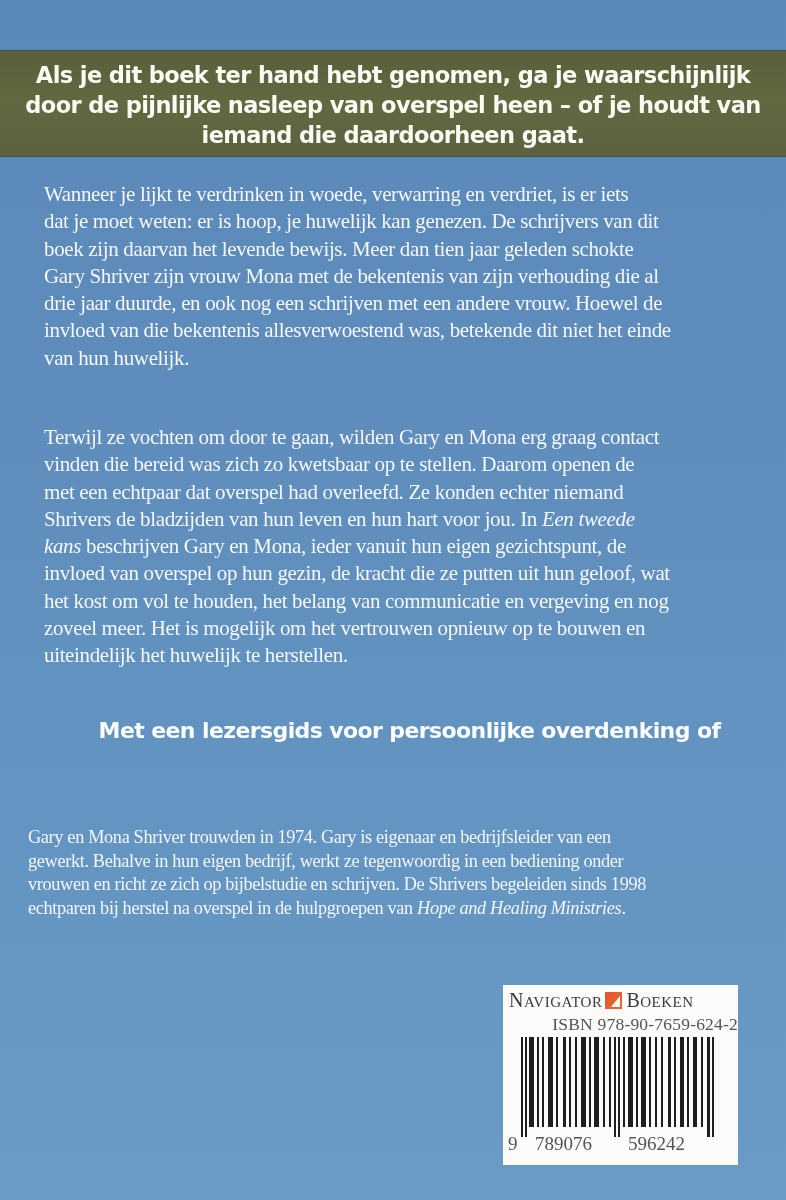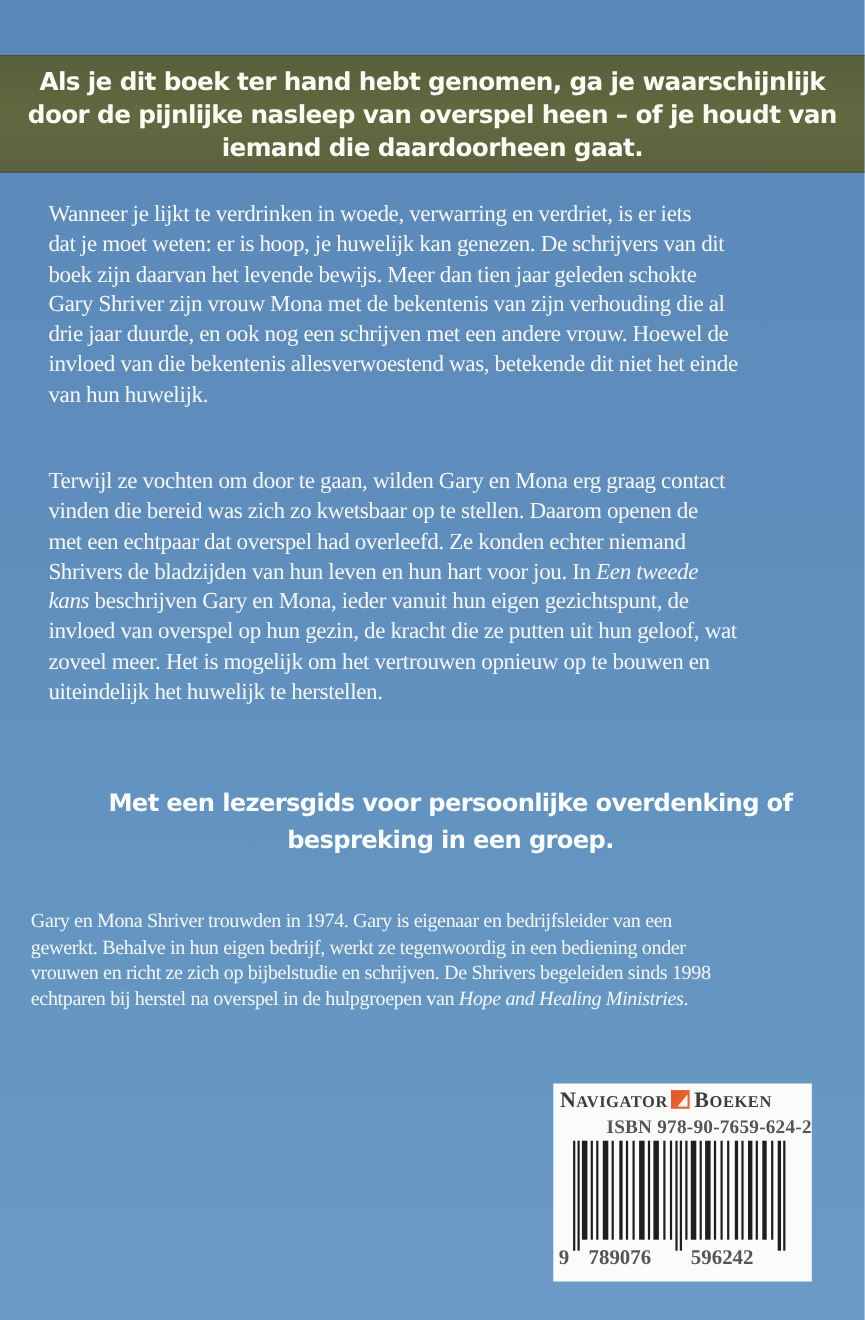"het kost om vol te" span.line { html: none -> <span>het kost om vol te houden, het belang van communicatie en vergeving en nog</span> }
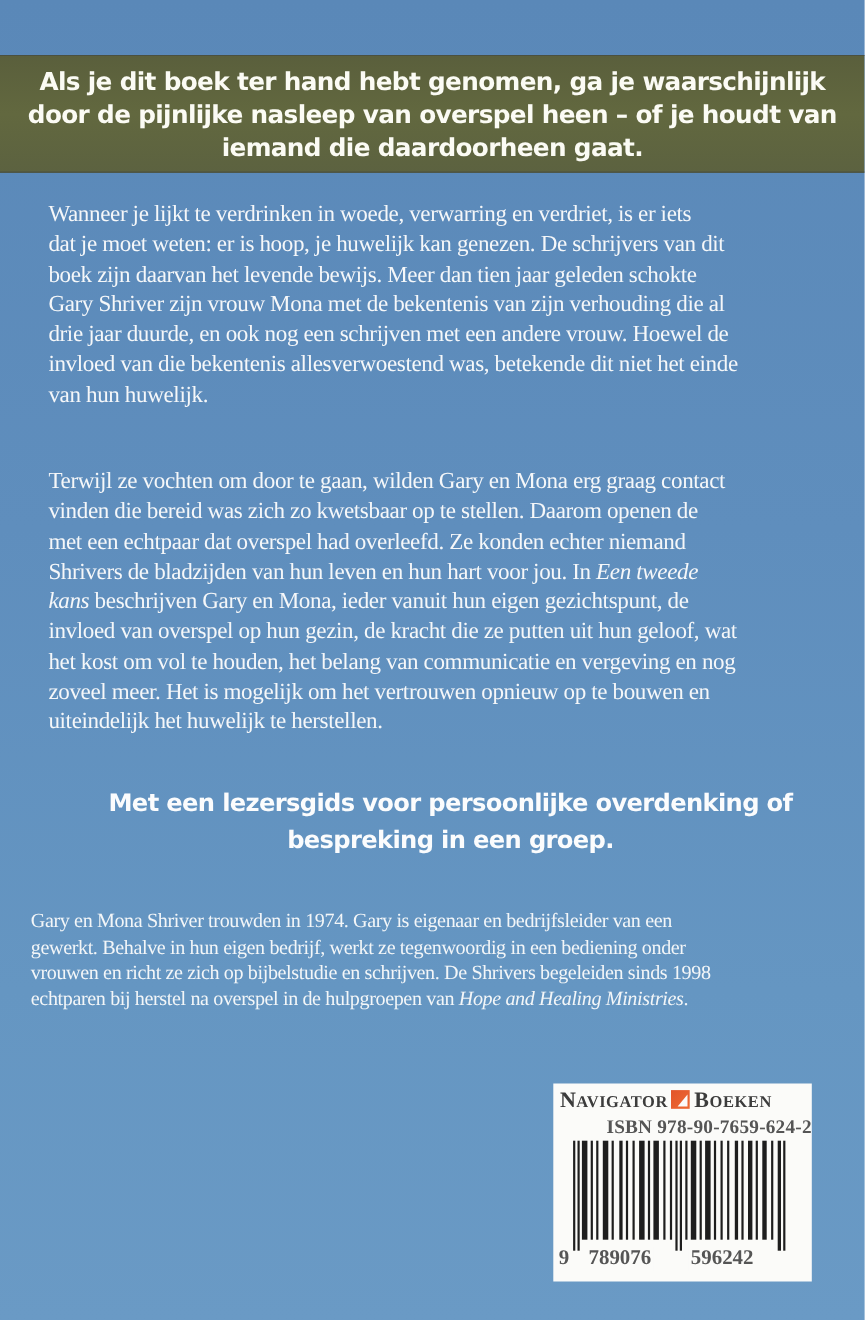"bespreking in een groep." span.line { html: <span>bespreking in een groep.</span> -> none }
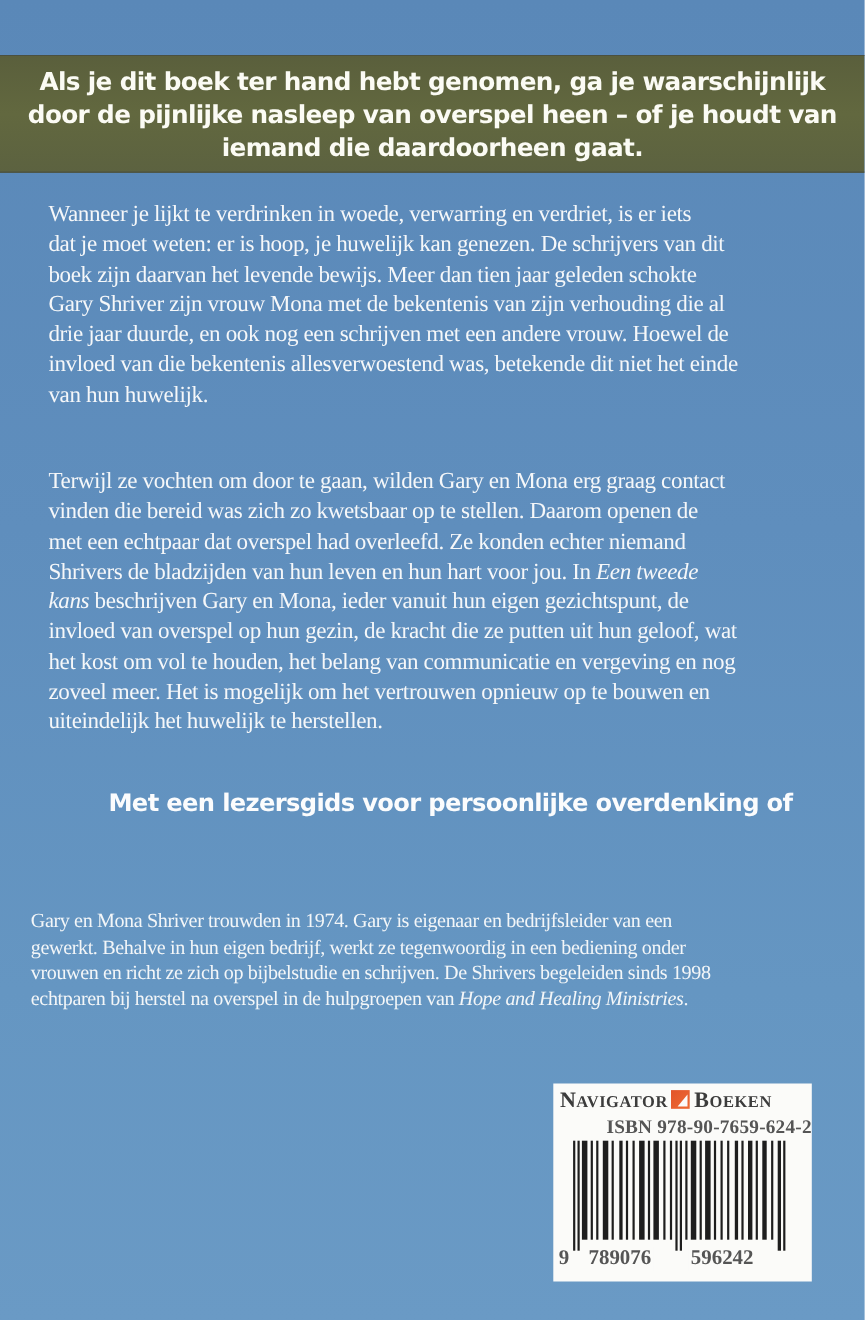"NAVIGATOR BOEKEN" .barcode-box { font-weight: bold -> none }
